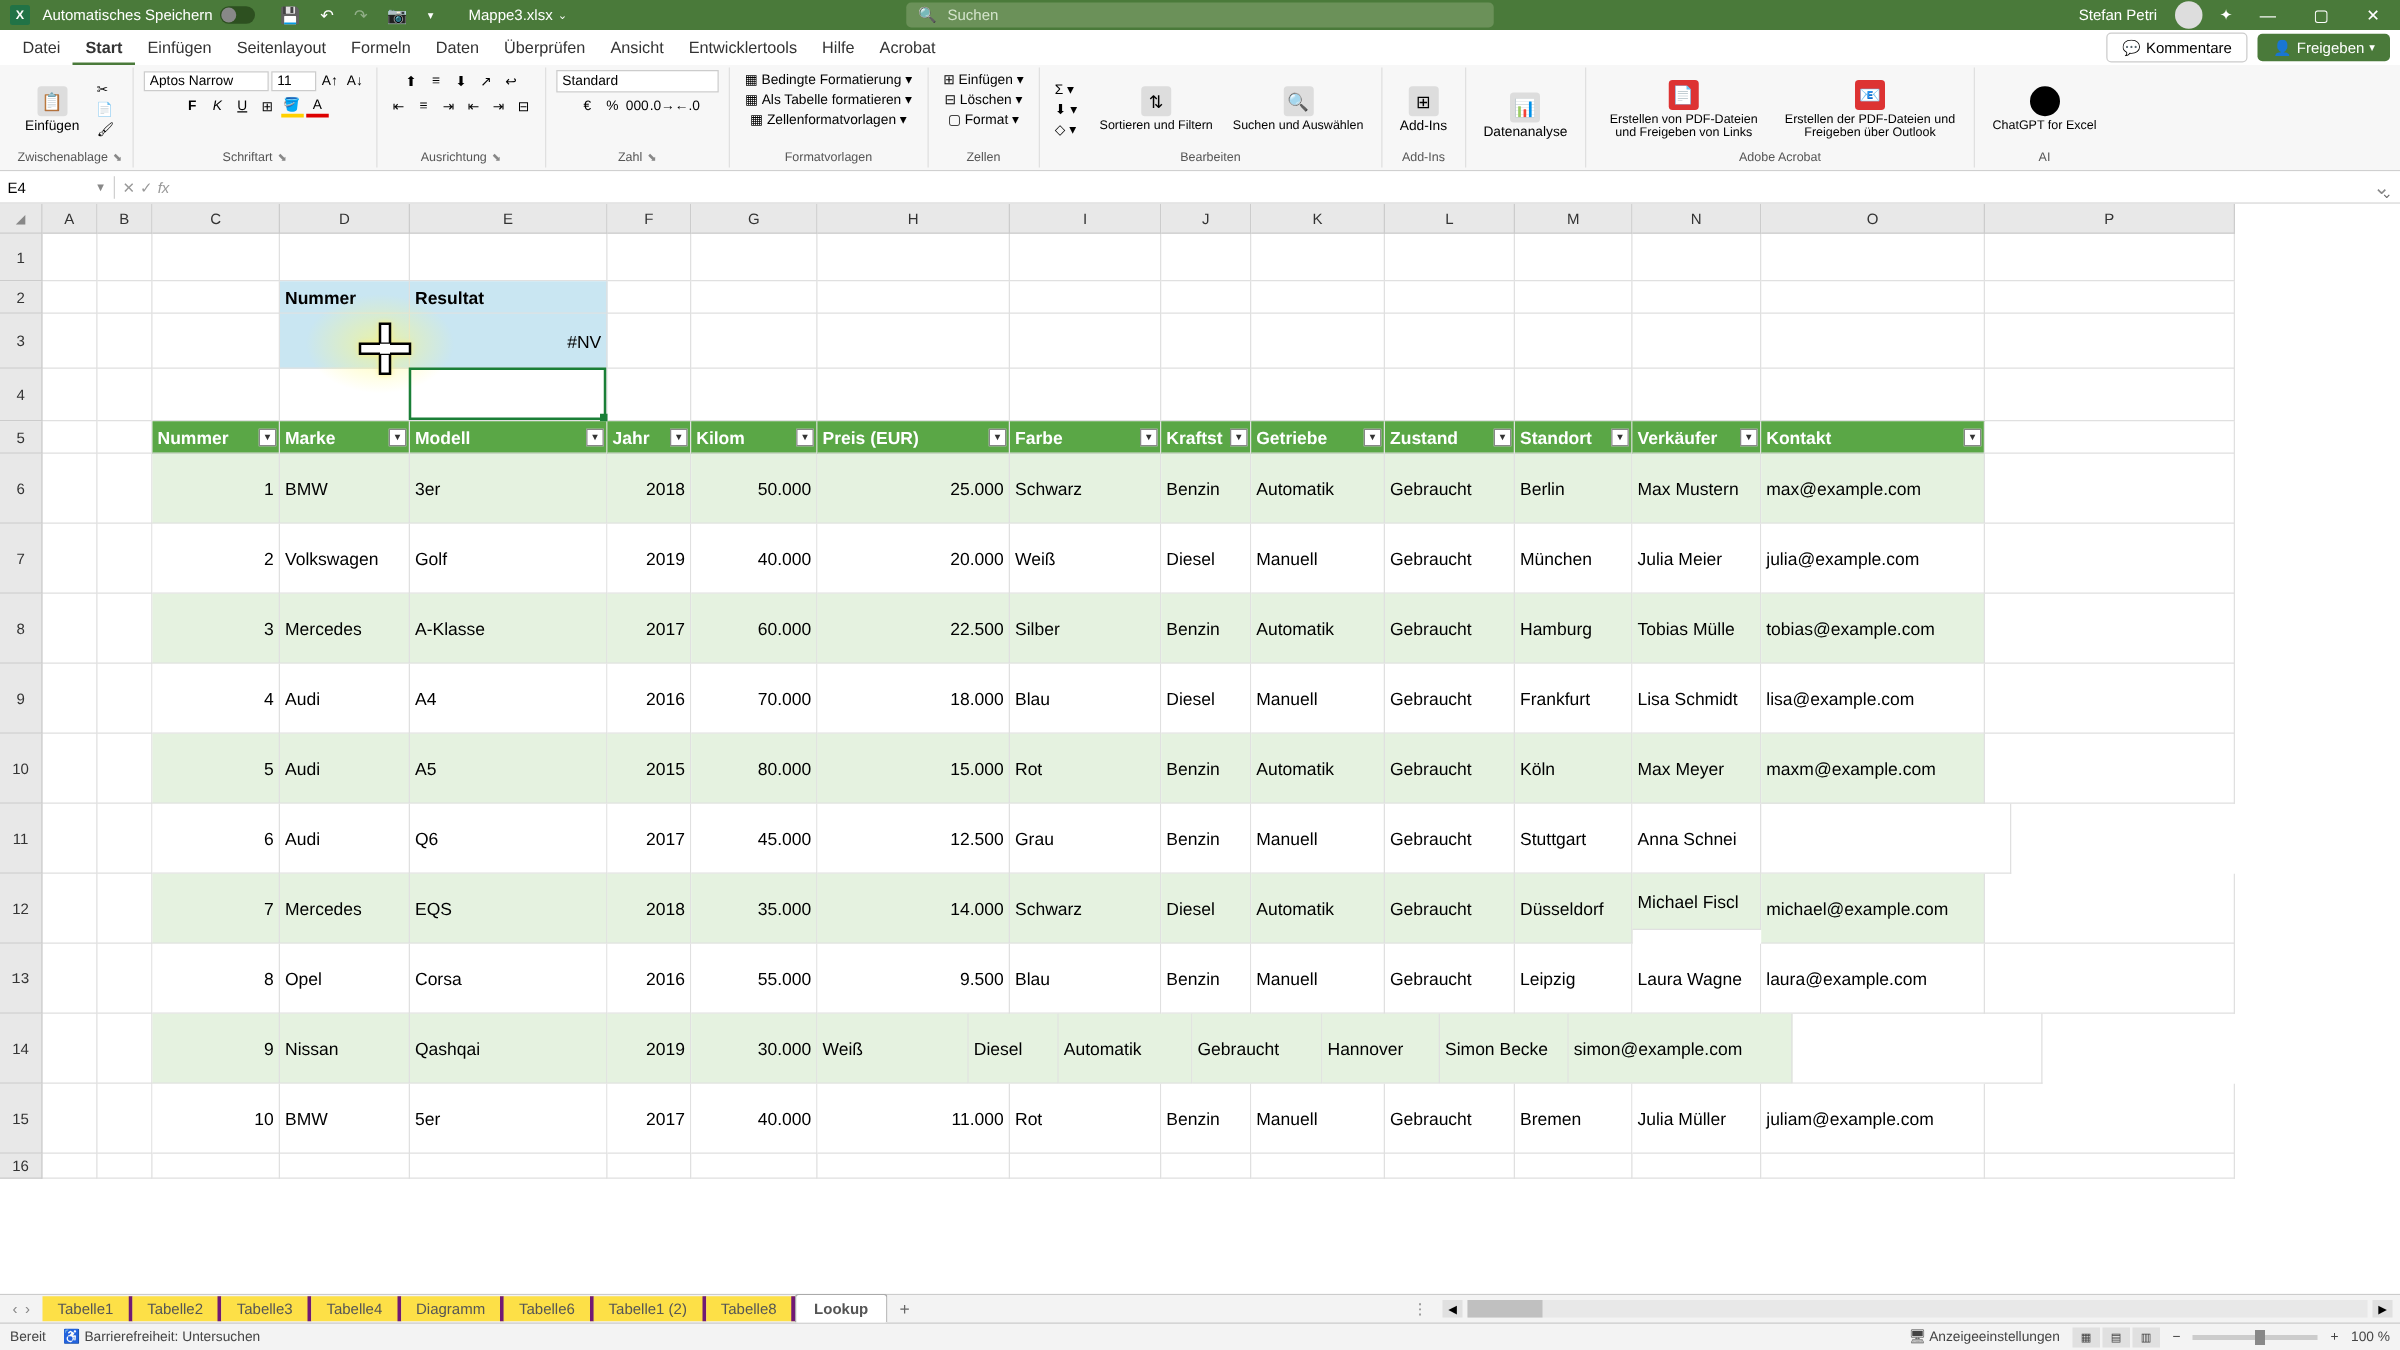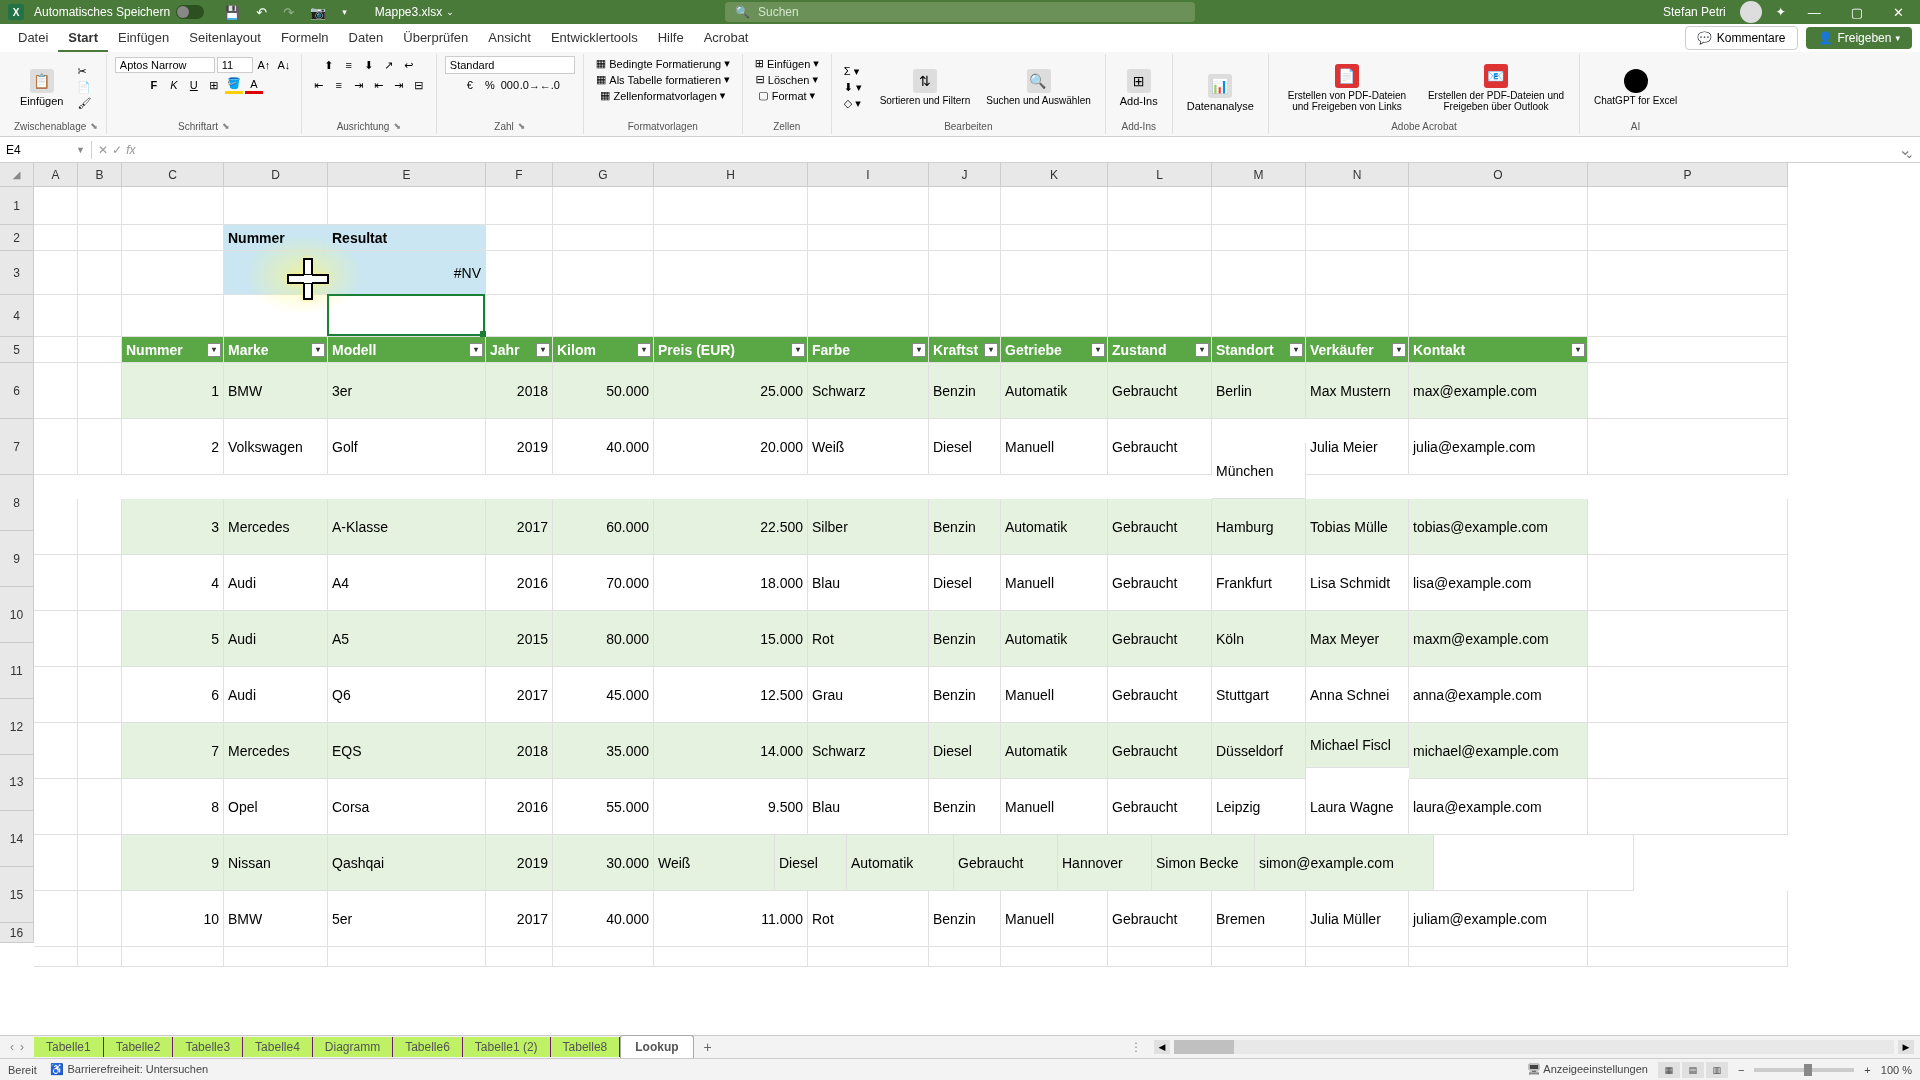"München" div.cell { margin-top: 24px -> none }
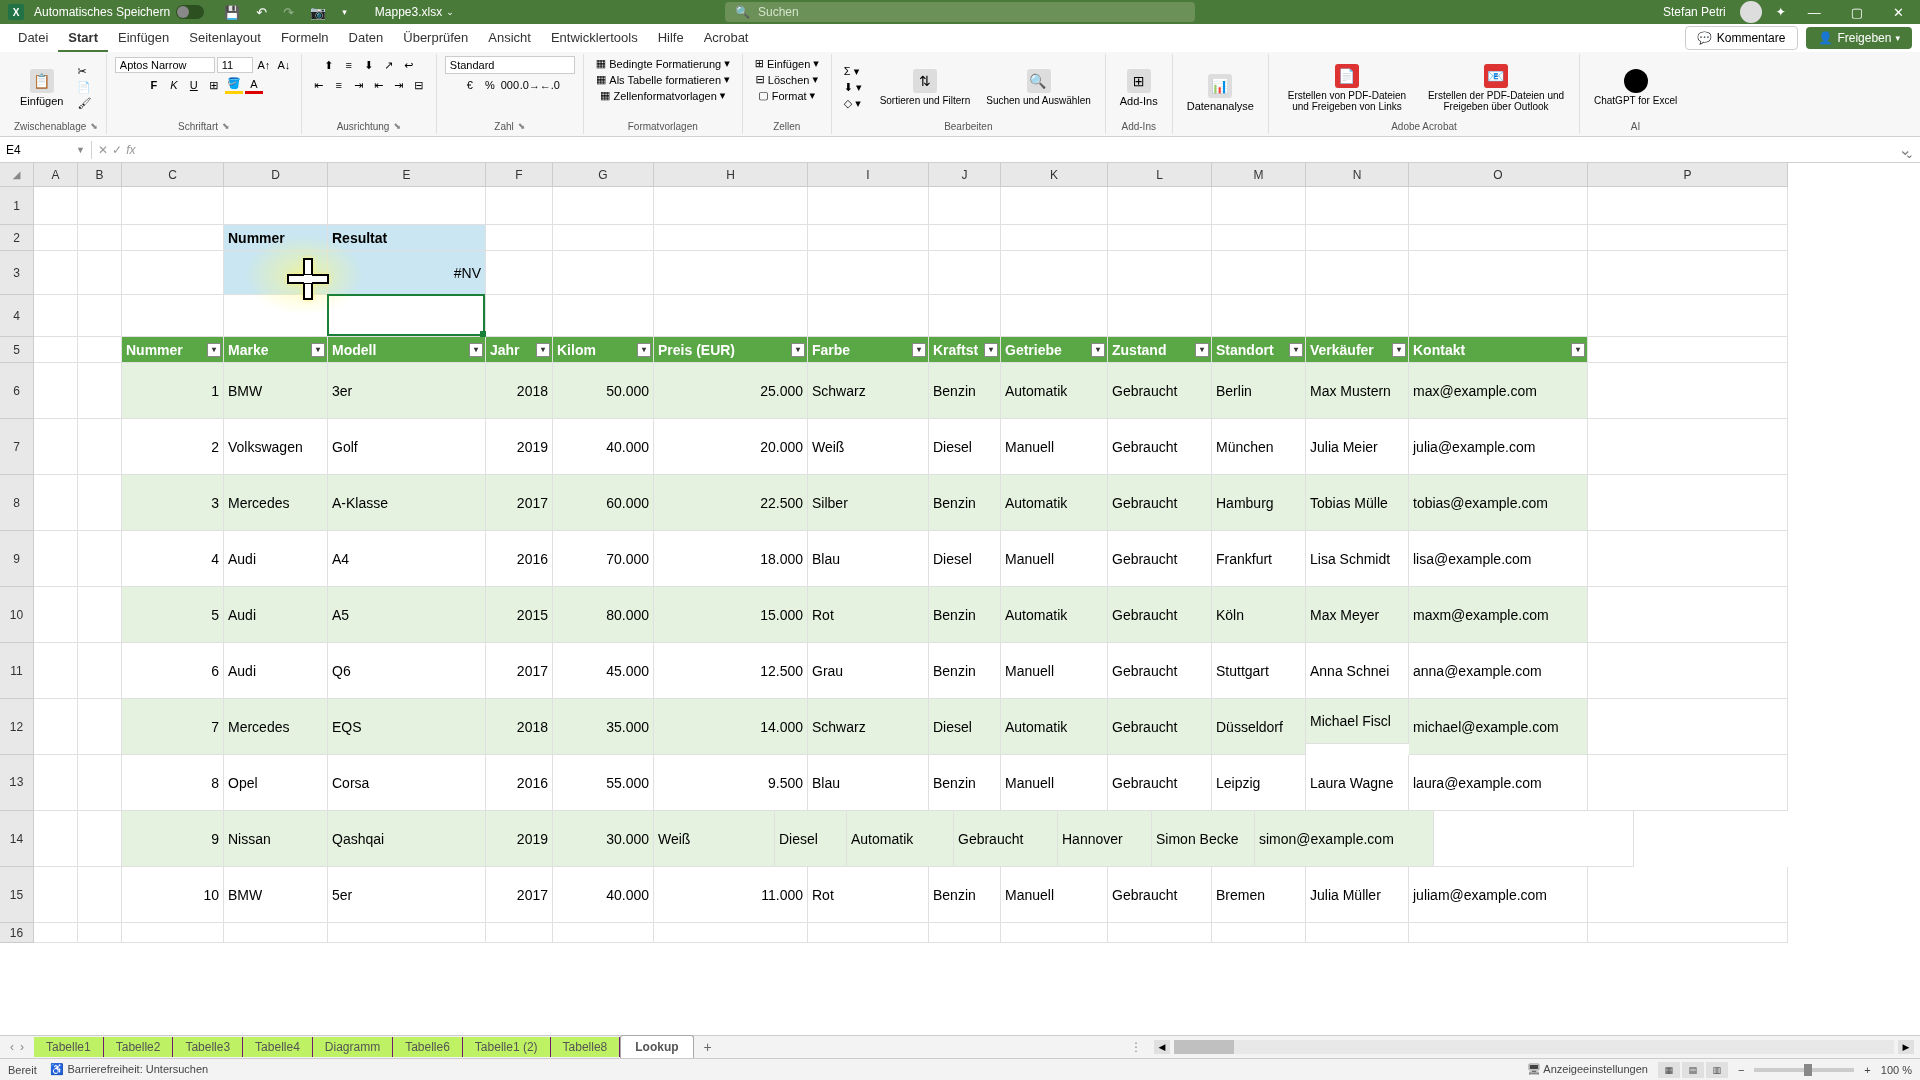"anna@example.com" div.cell { html: <div>anna@example.com</div> -> none }
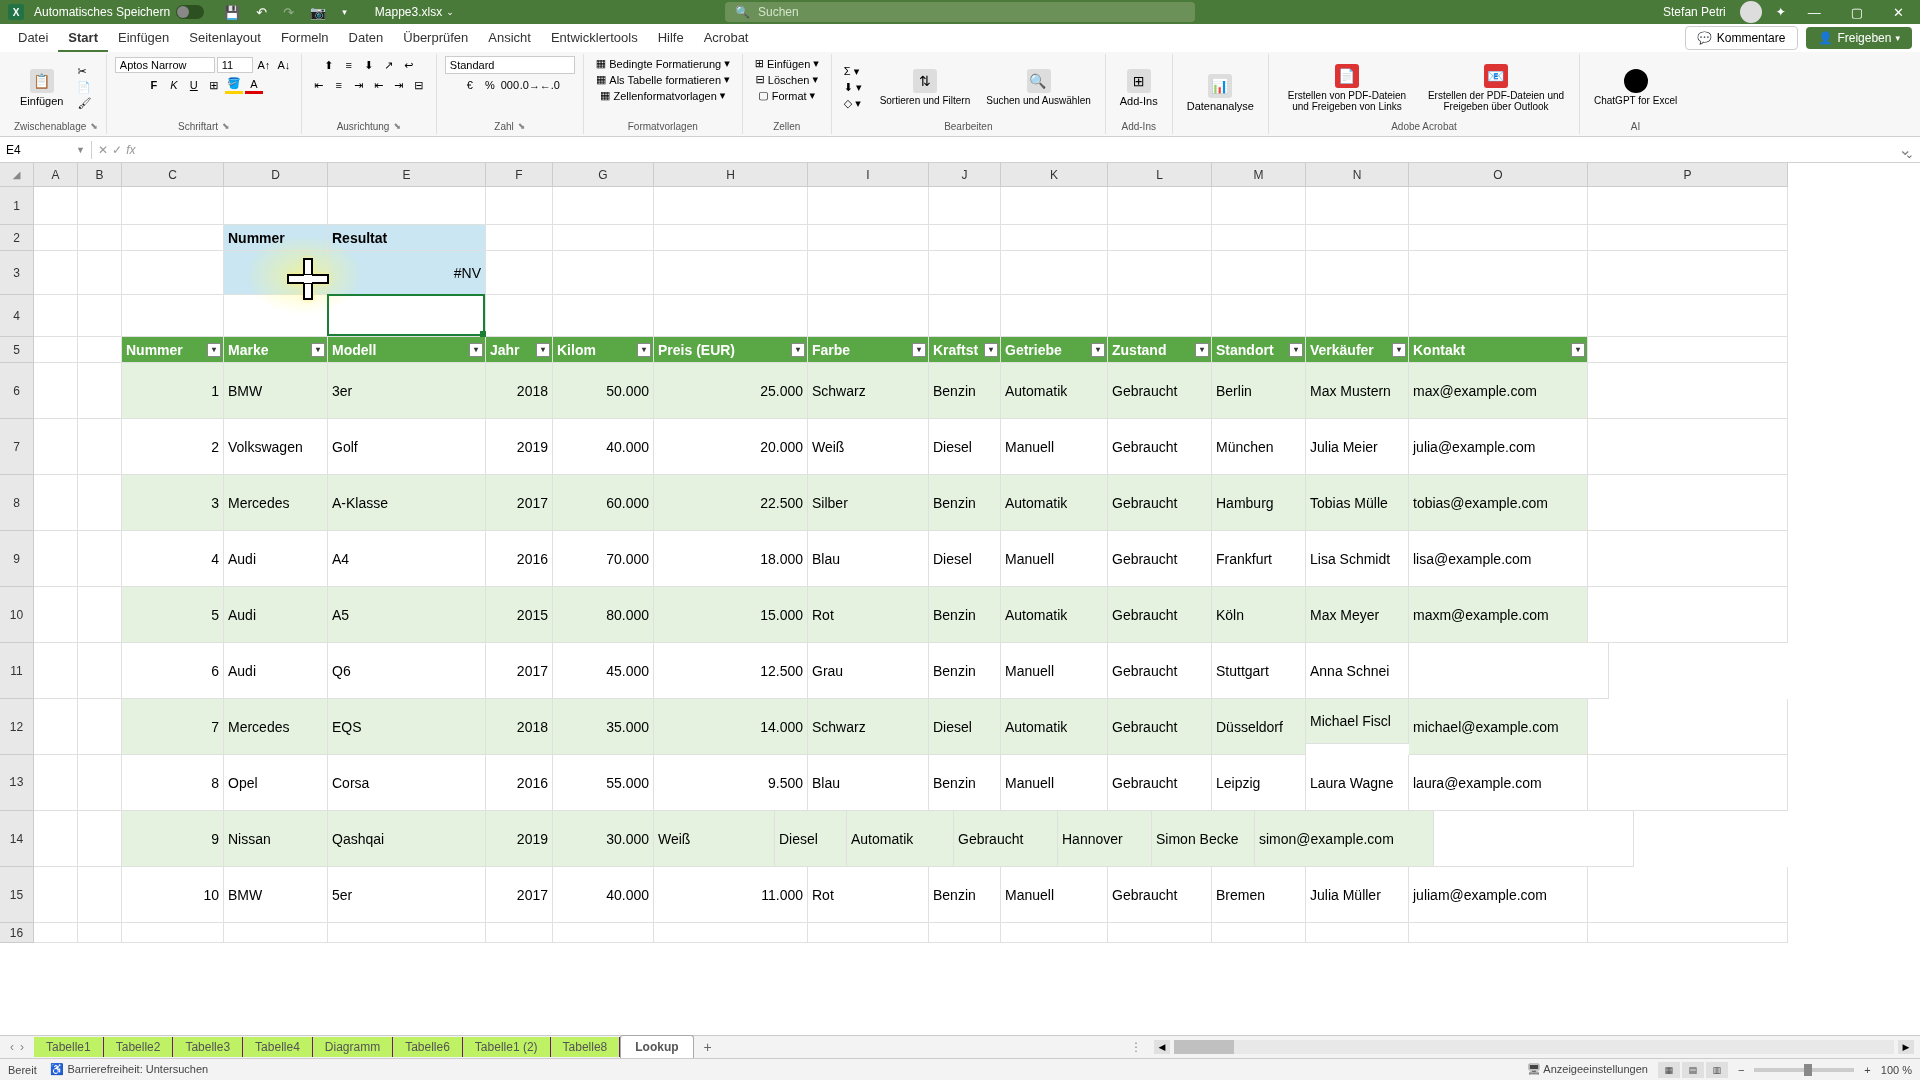"Tabelle1" .sheet-tab { background: #bef264 -> #fde047; border-right: 1px solid #701a75 -> 3px solid #701a75 }
